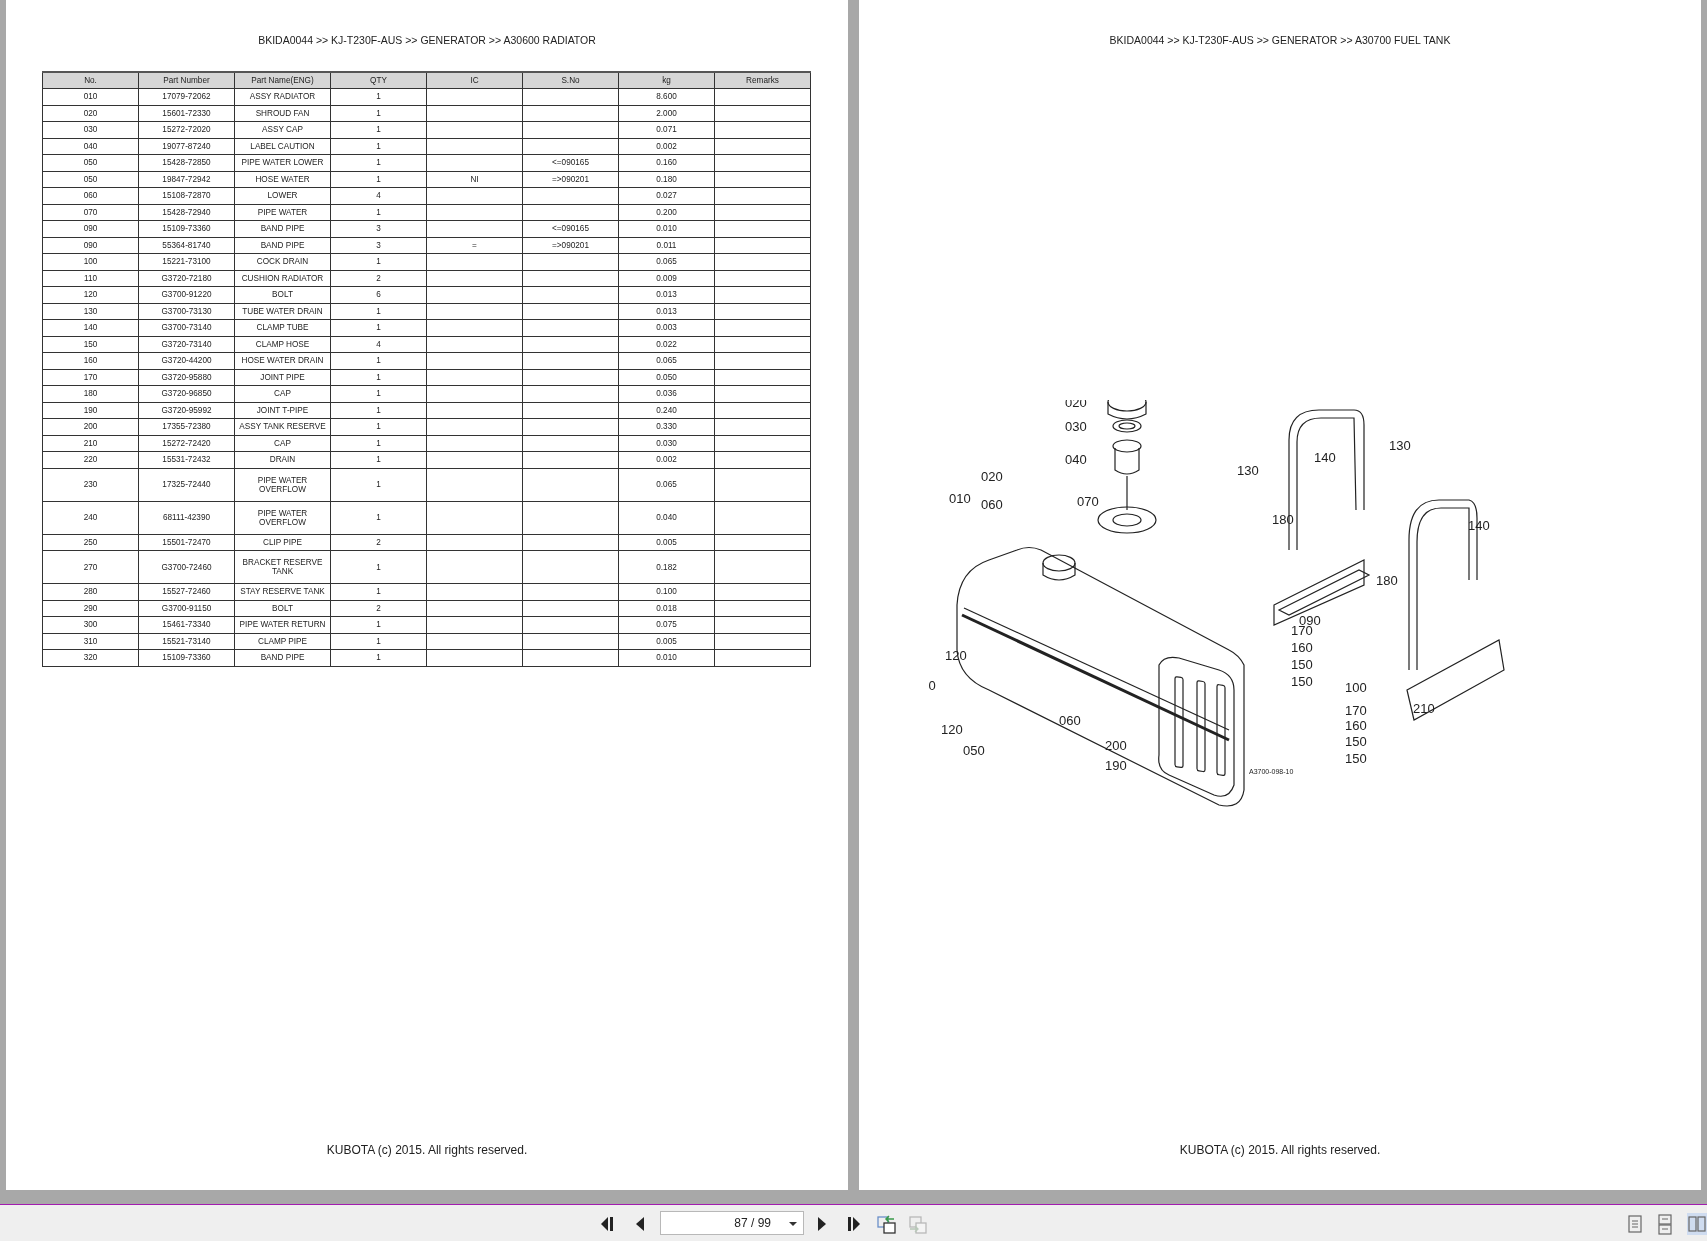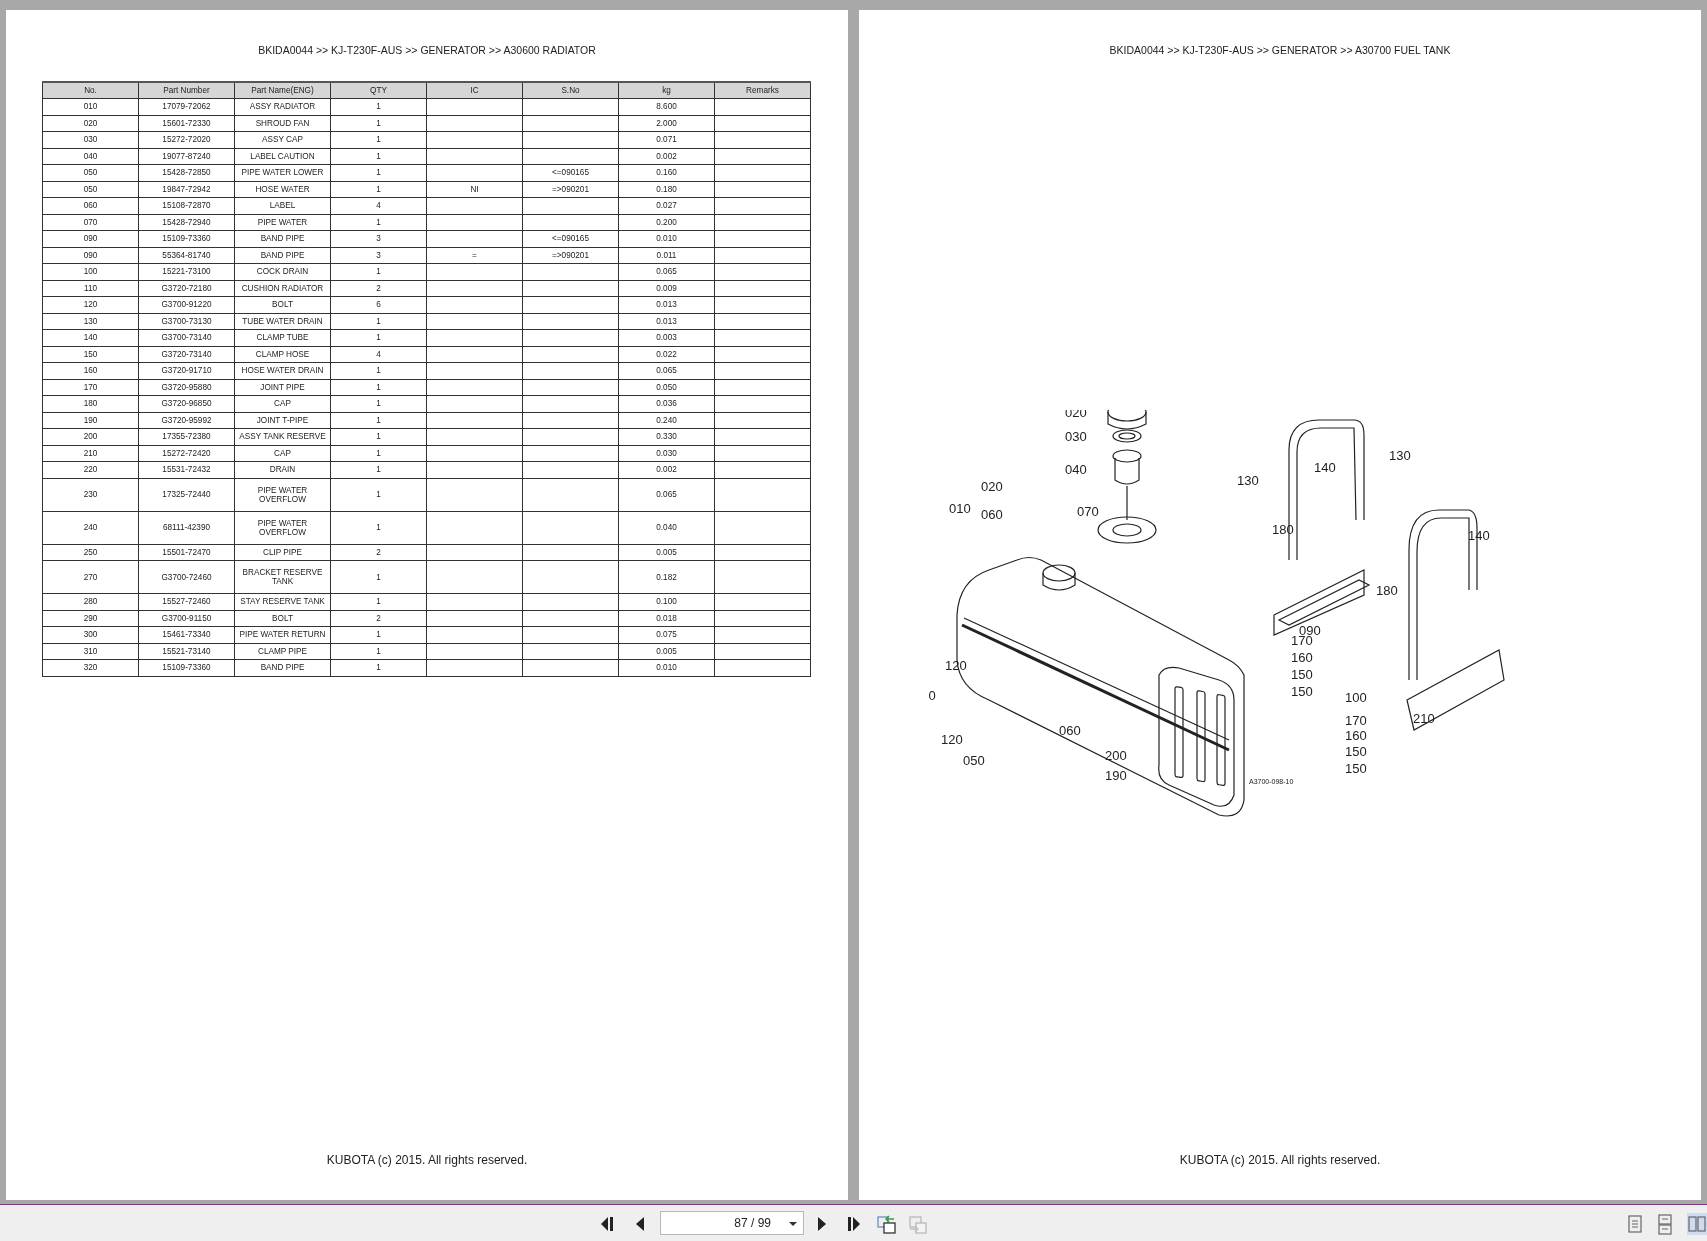"BKIDA0044 >> KJ-T230F-AUS >> GENERATOR" .page { top: 10px -> 0 }
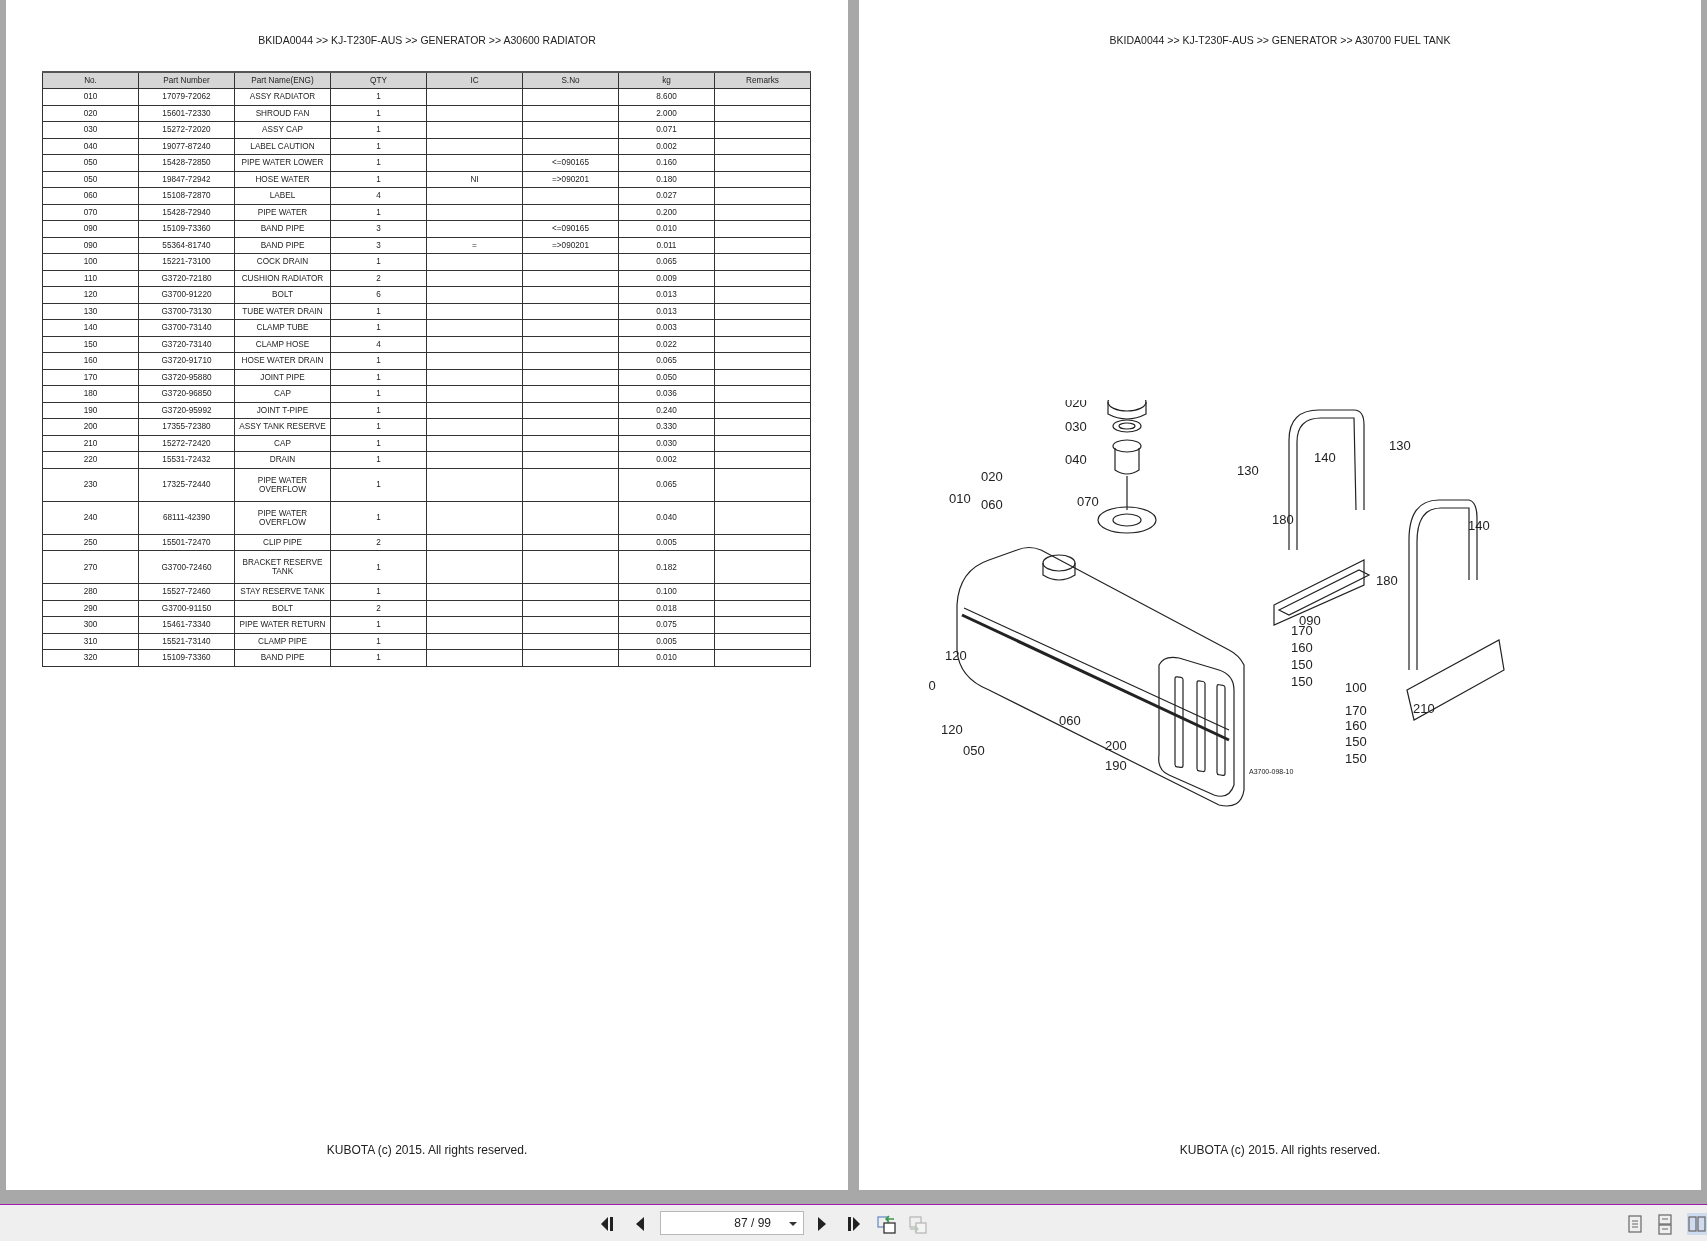"LABEL" td { text: LABEL -> LOWER }
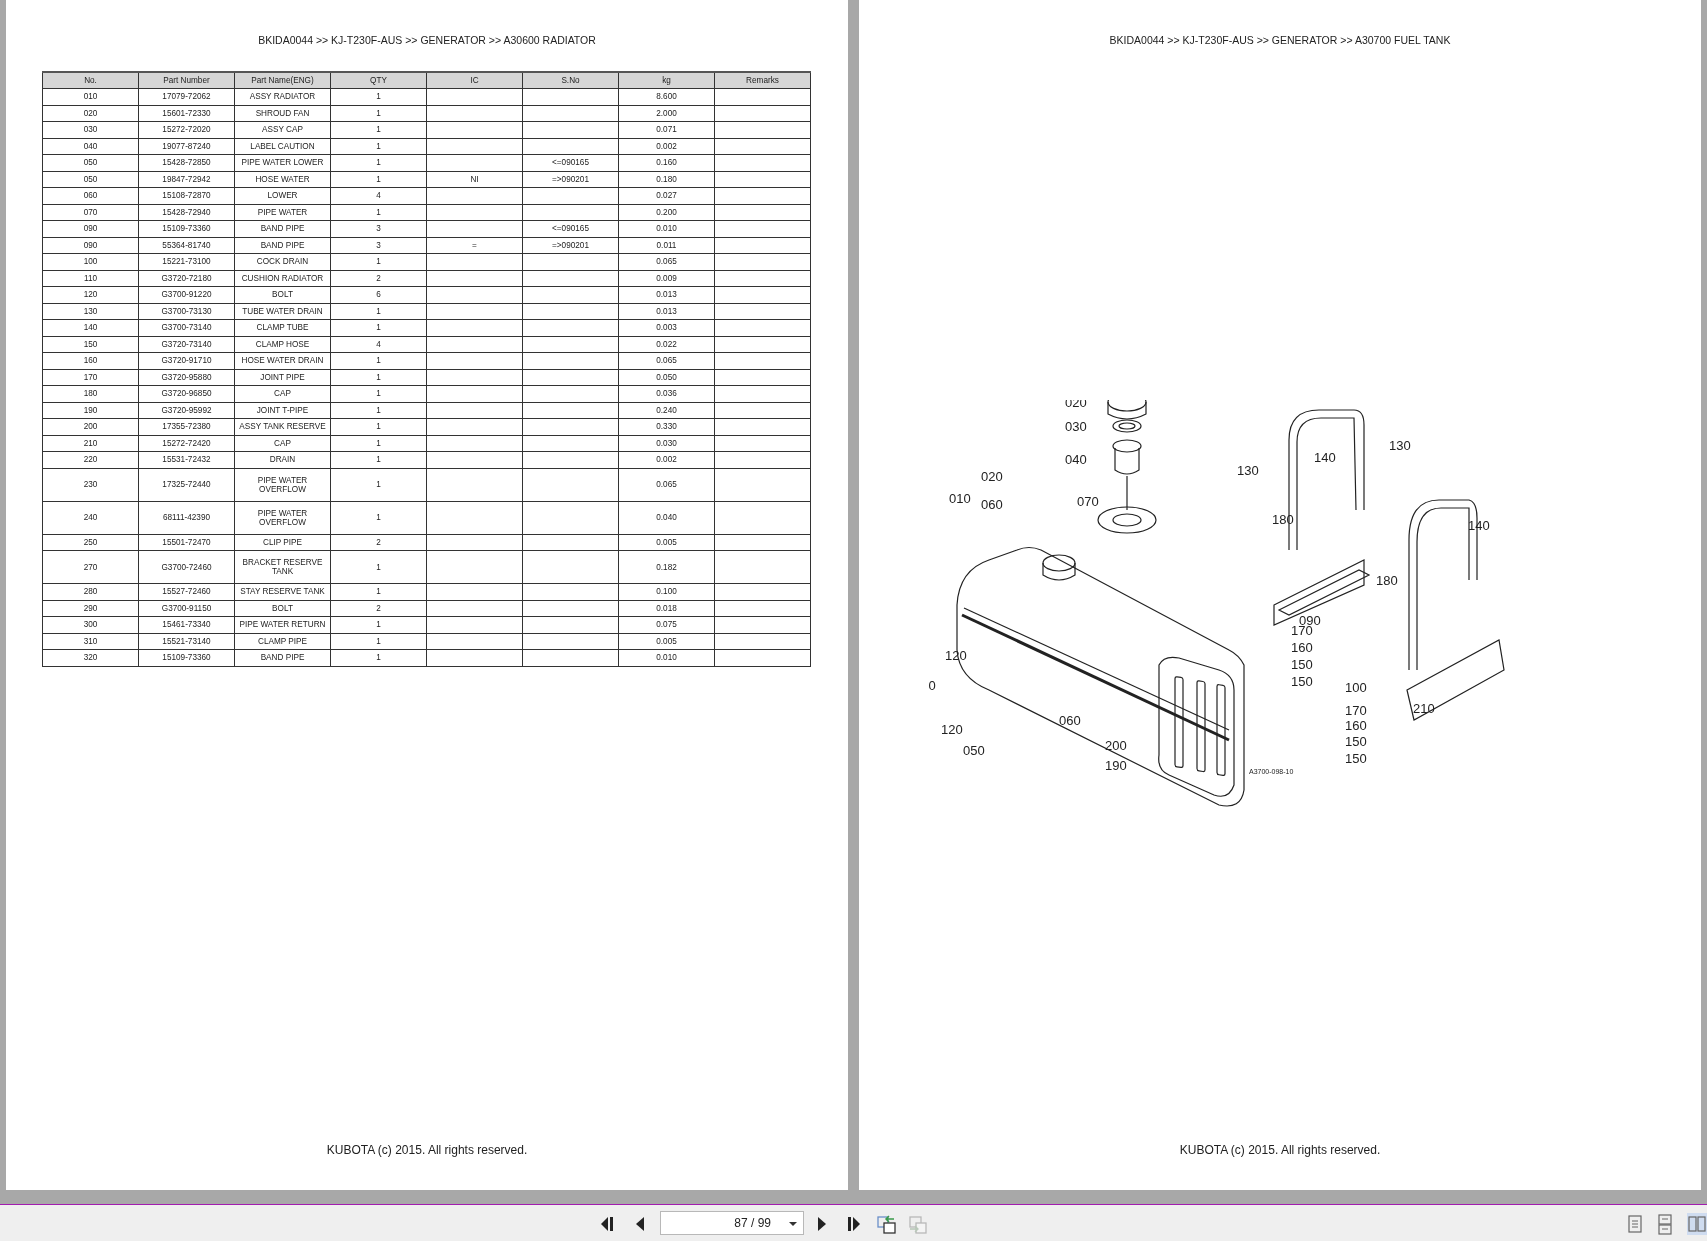"G3720-91710" td { text: G3720-91710 -> G3720-44200 }
